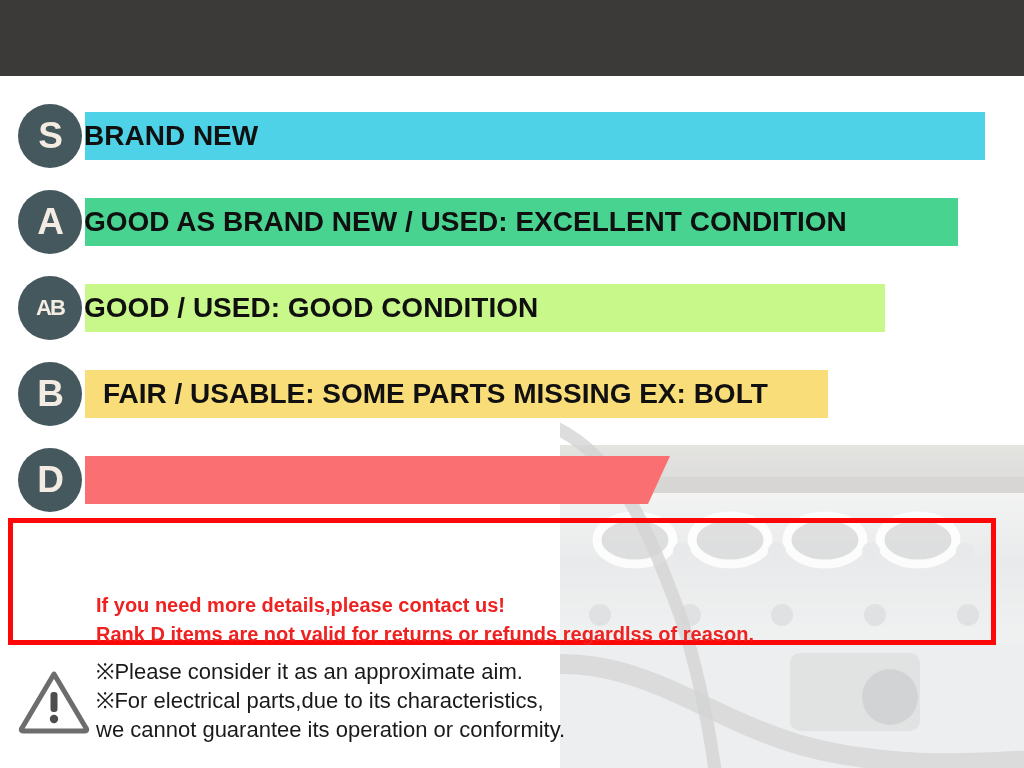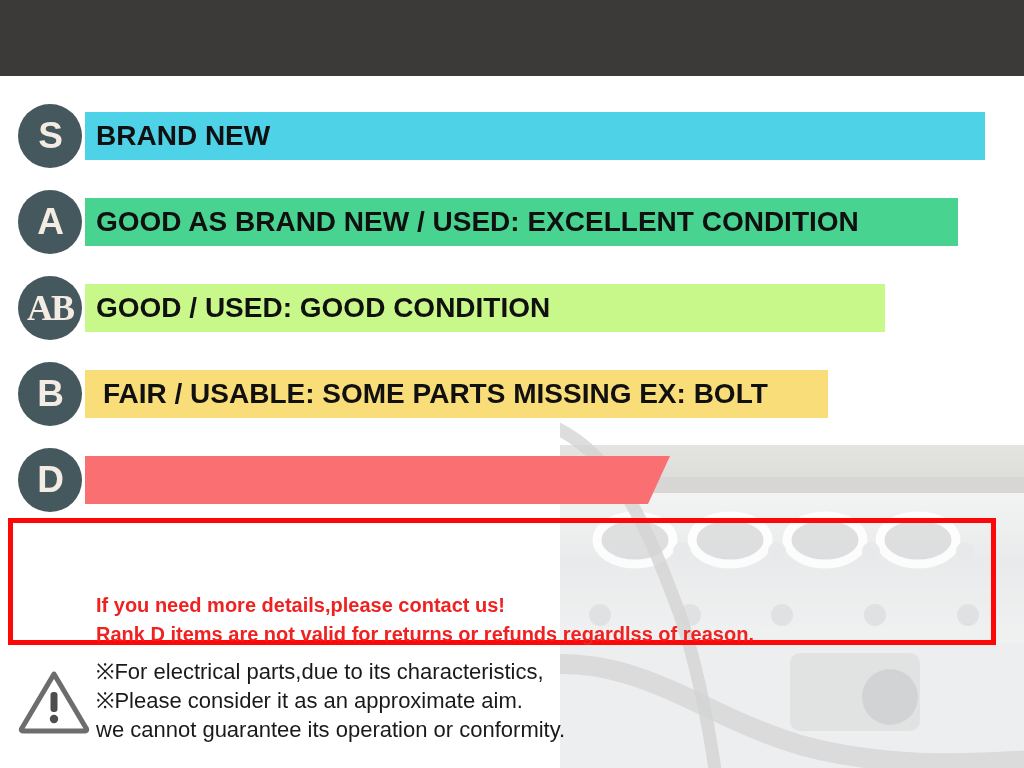"BRAND NEW" .rank-text { left: 96px -> 84px }
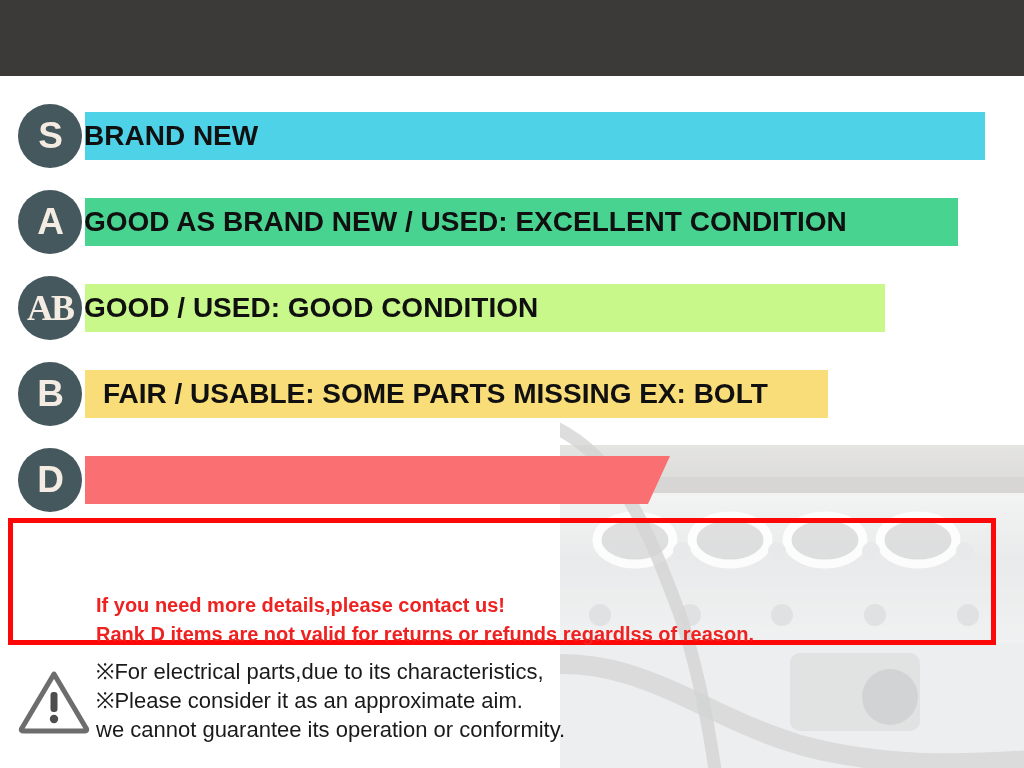"AB" .rank-badge.wide { font-family: Liberation Serif, serif -> none; font-size: 36px -> 22px }
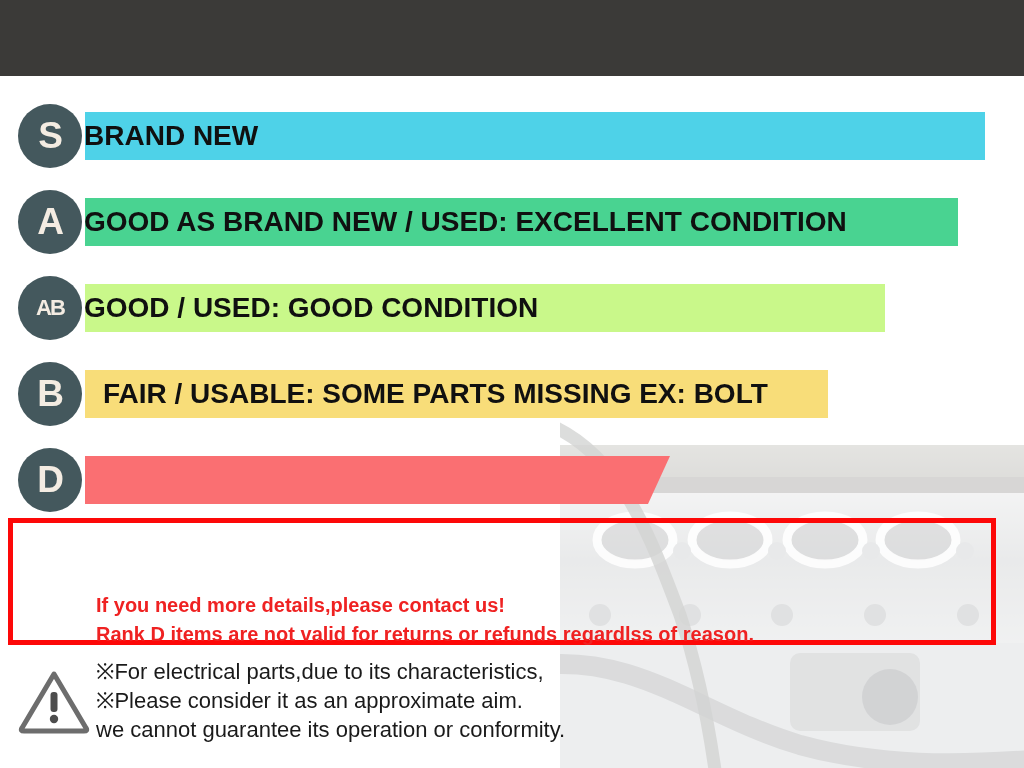"※For electrical parts,due to its" div { order: before "※Please consider it as an" -> after "※Please consider it as an" }
